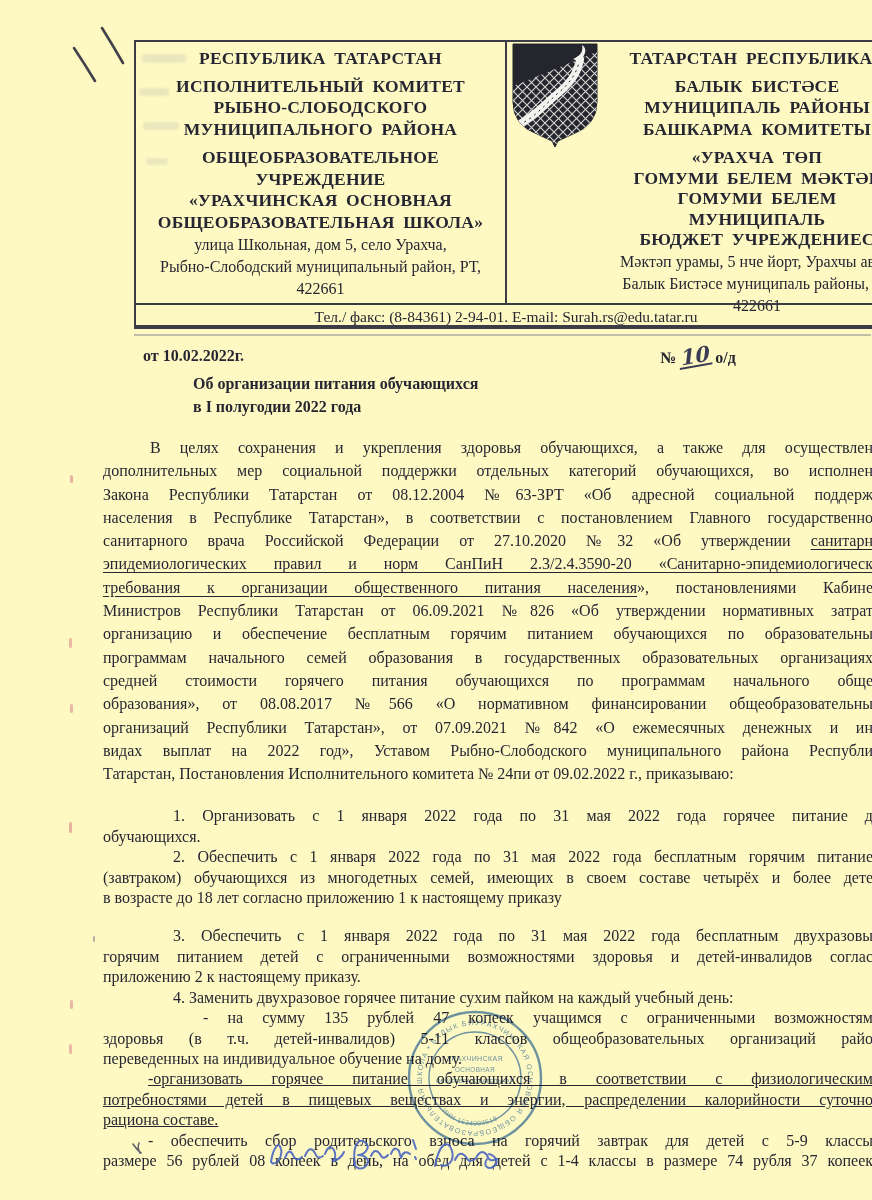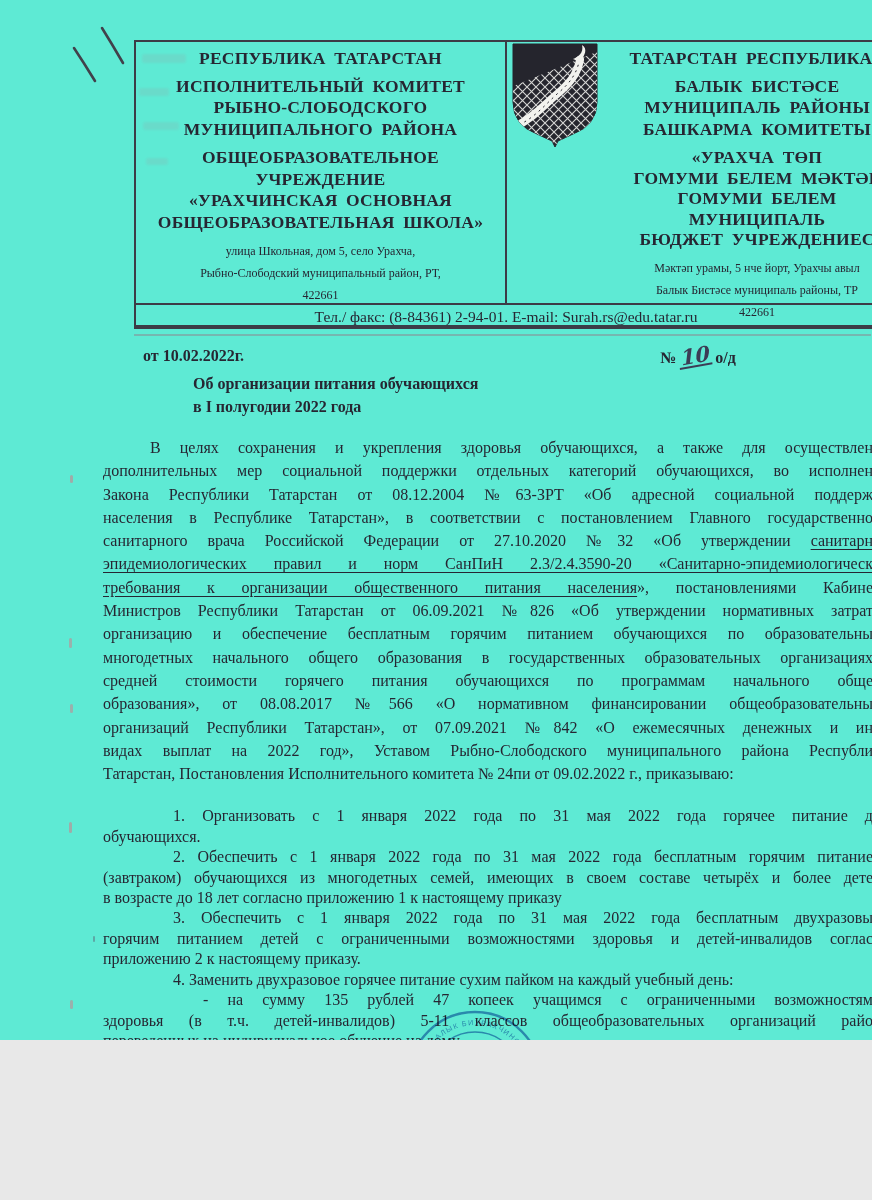"РЕСПУБЛИКА ТАТАРСТАН" .page { background: #5eead4 -> #fef9c3; height: 1040px -> 1200px }
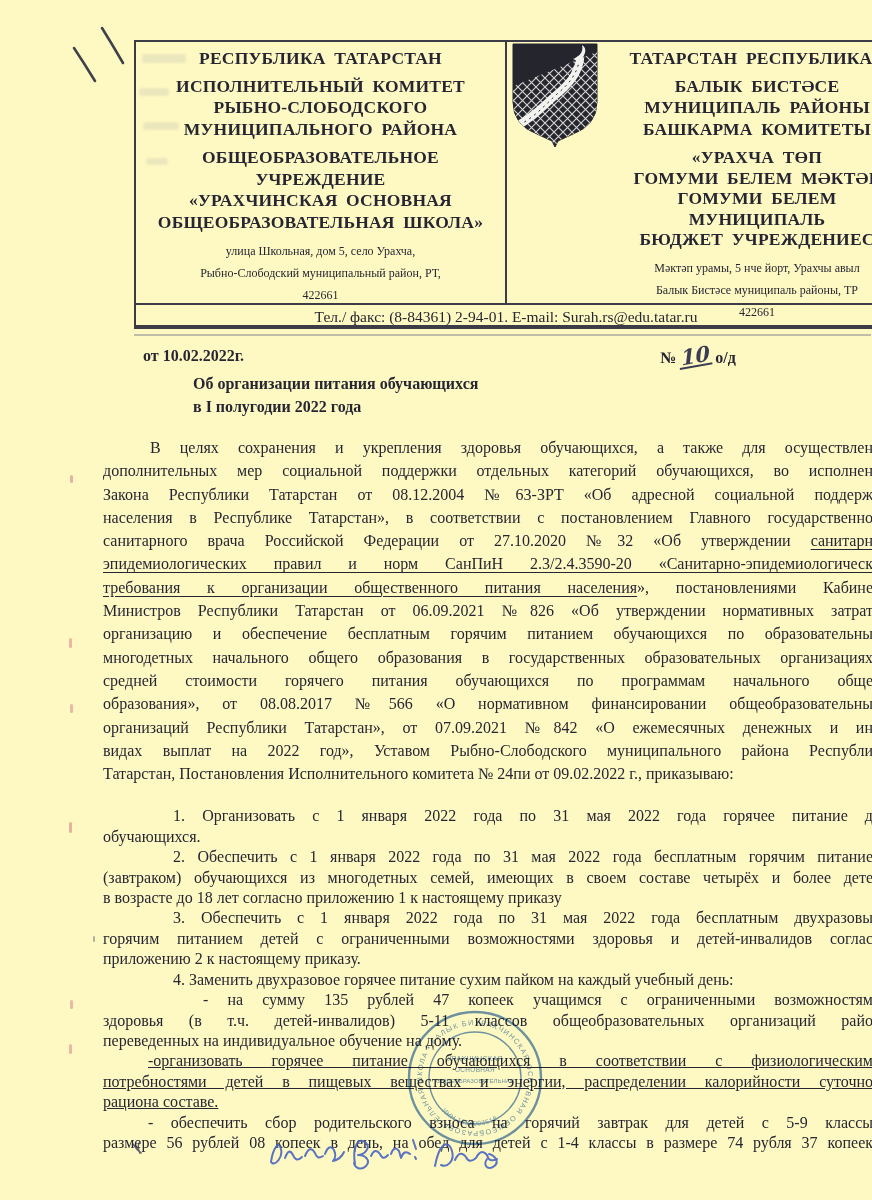"улица Школьная, дом 5, село" .addr { font-size: 12px -> 16px; margin-top: 7px -> 1px }
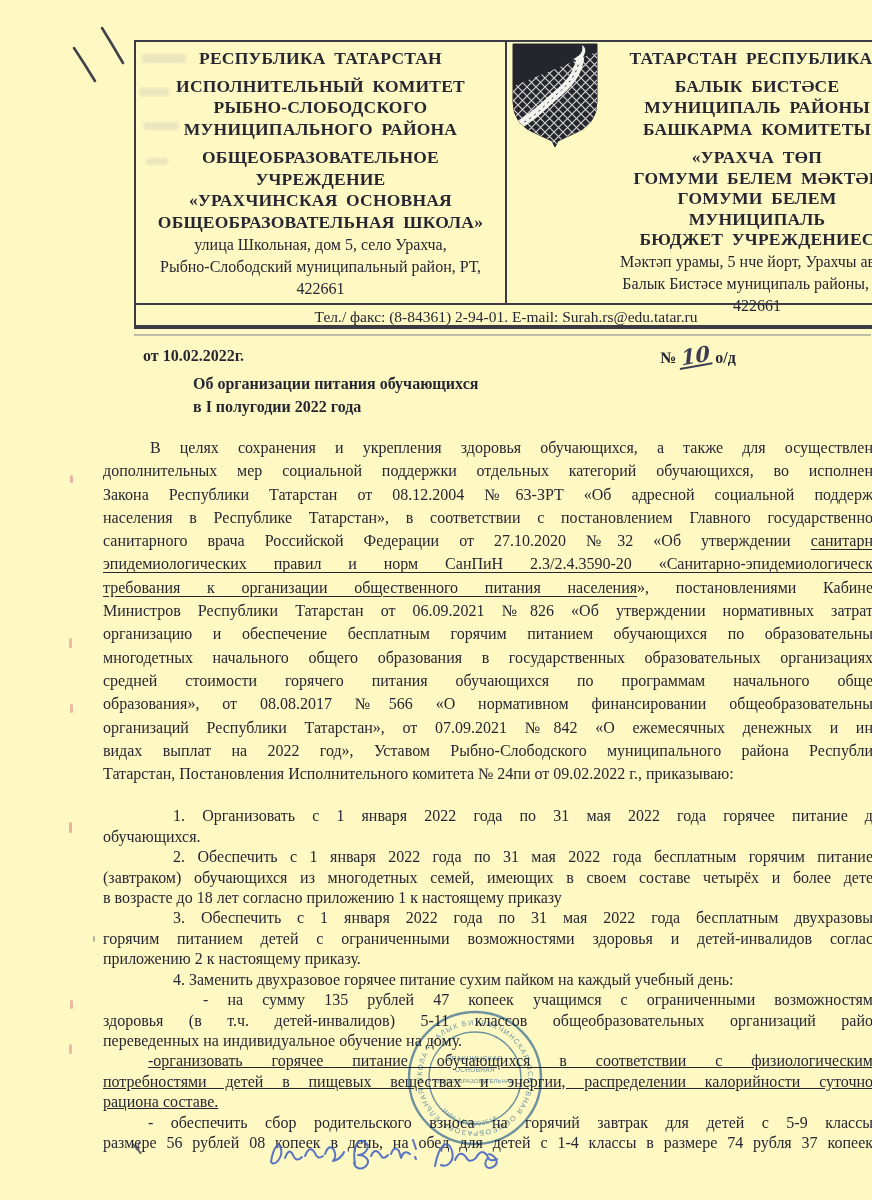"многодетных начального общего" span { text: многодетных начального общего -> программам начального семей }
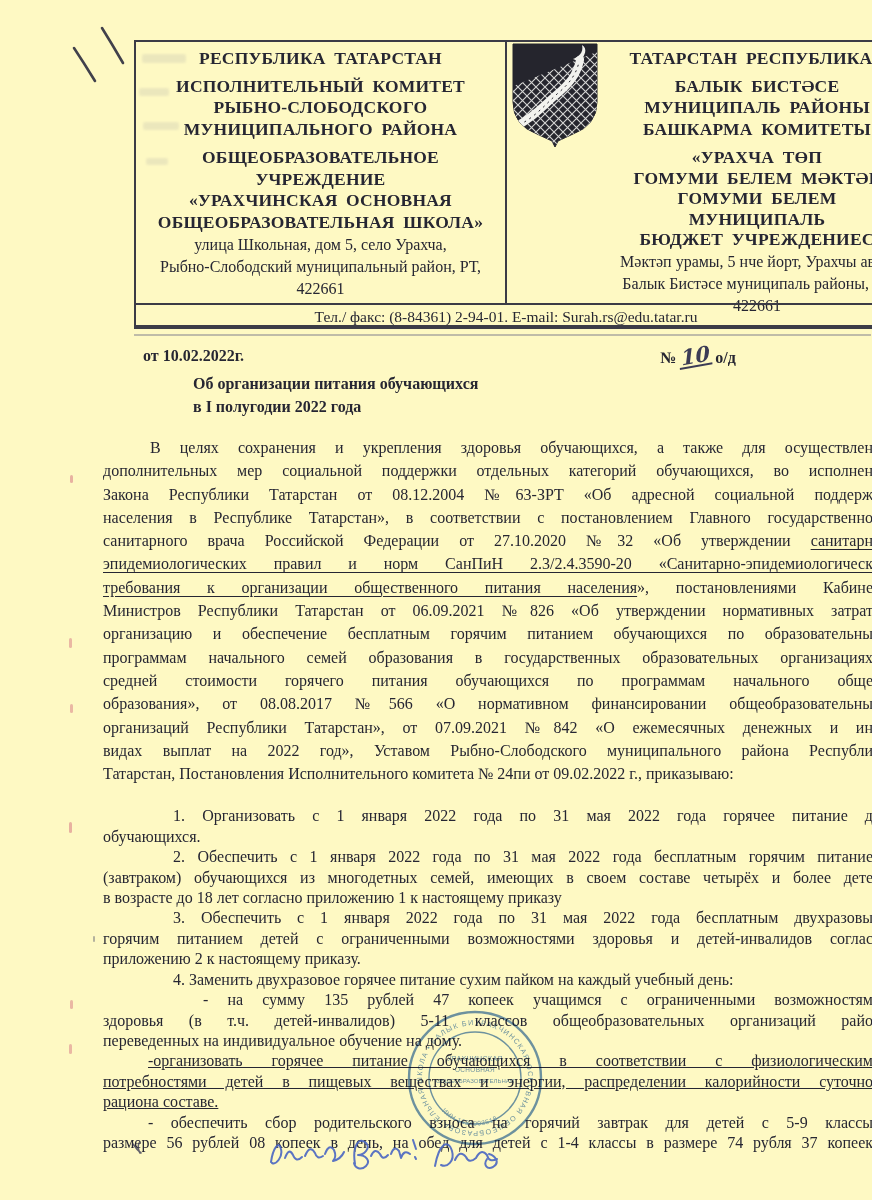"3. Обеспечить с 1 января" div.para { margin-top: 0px -> 18px }
